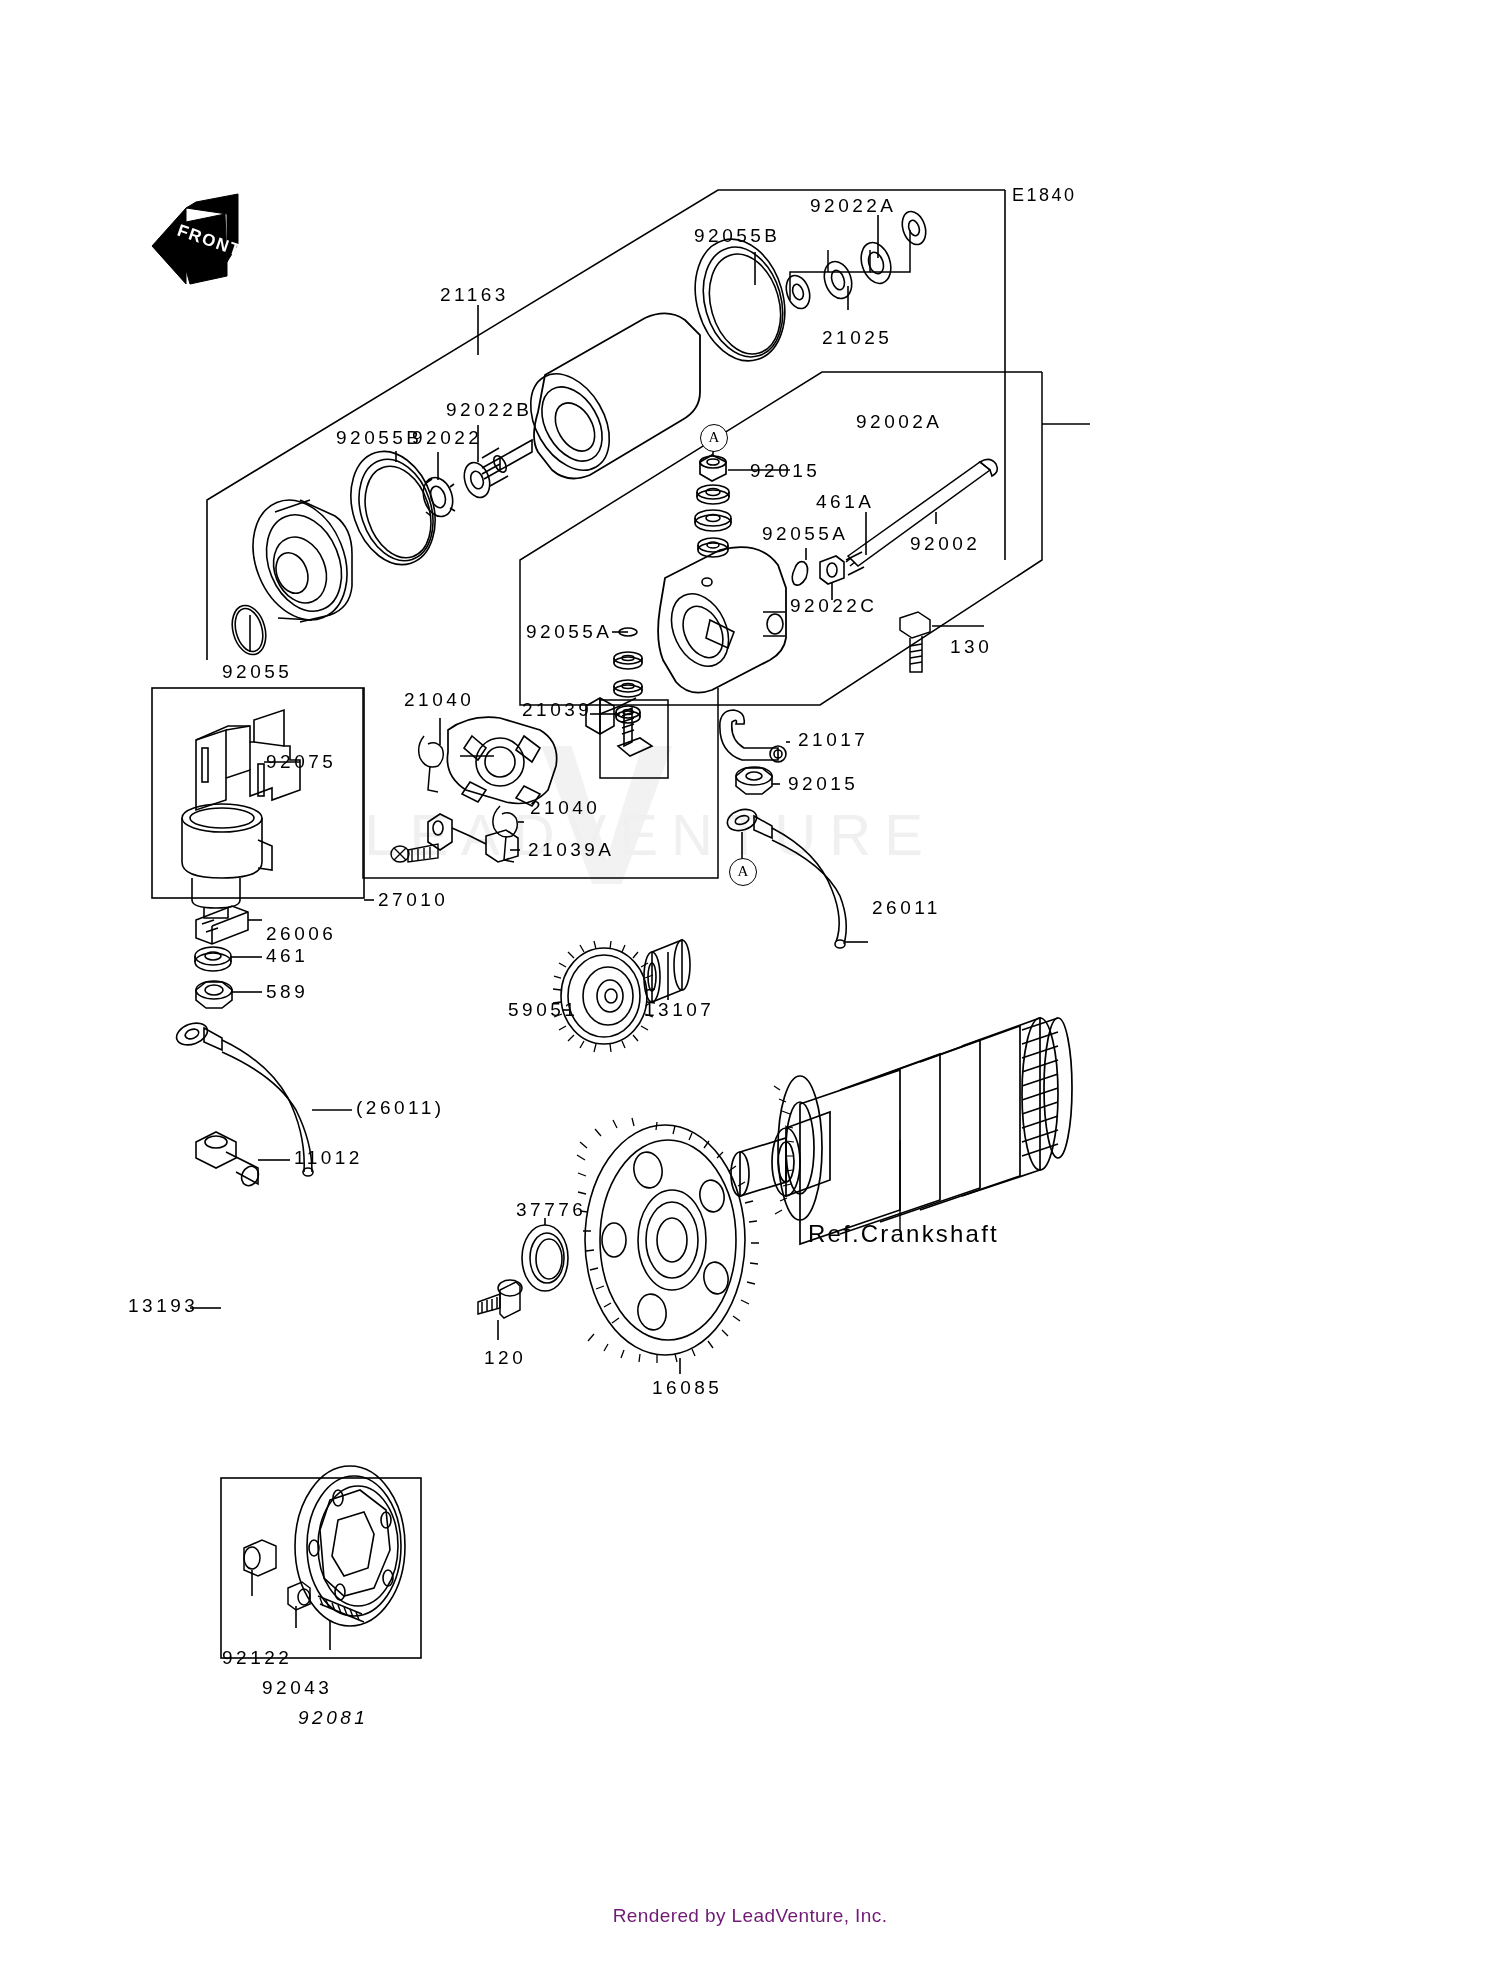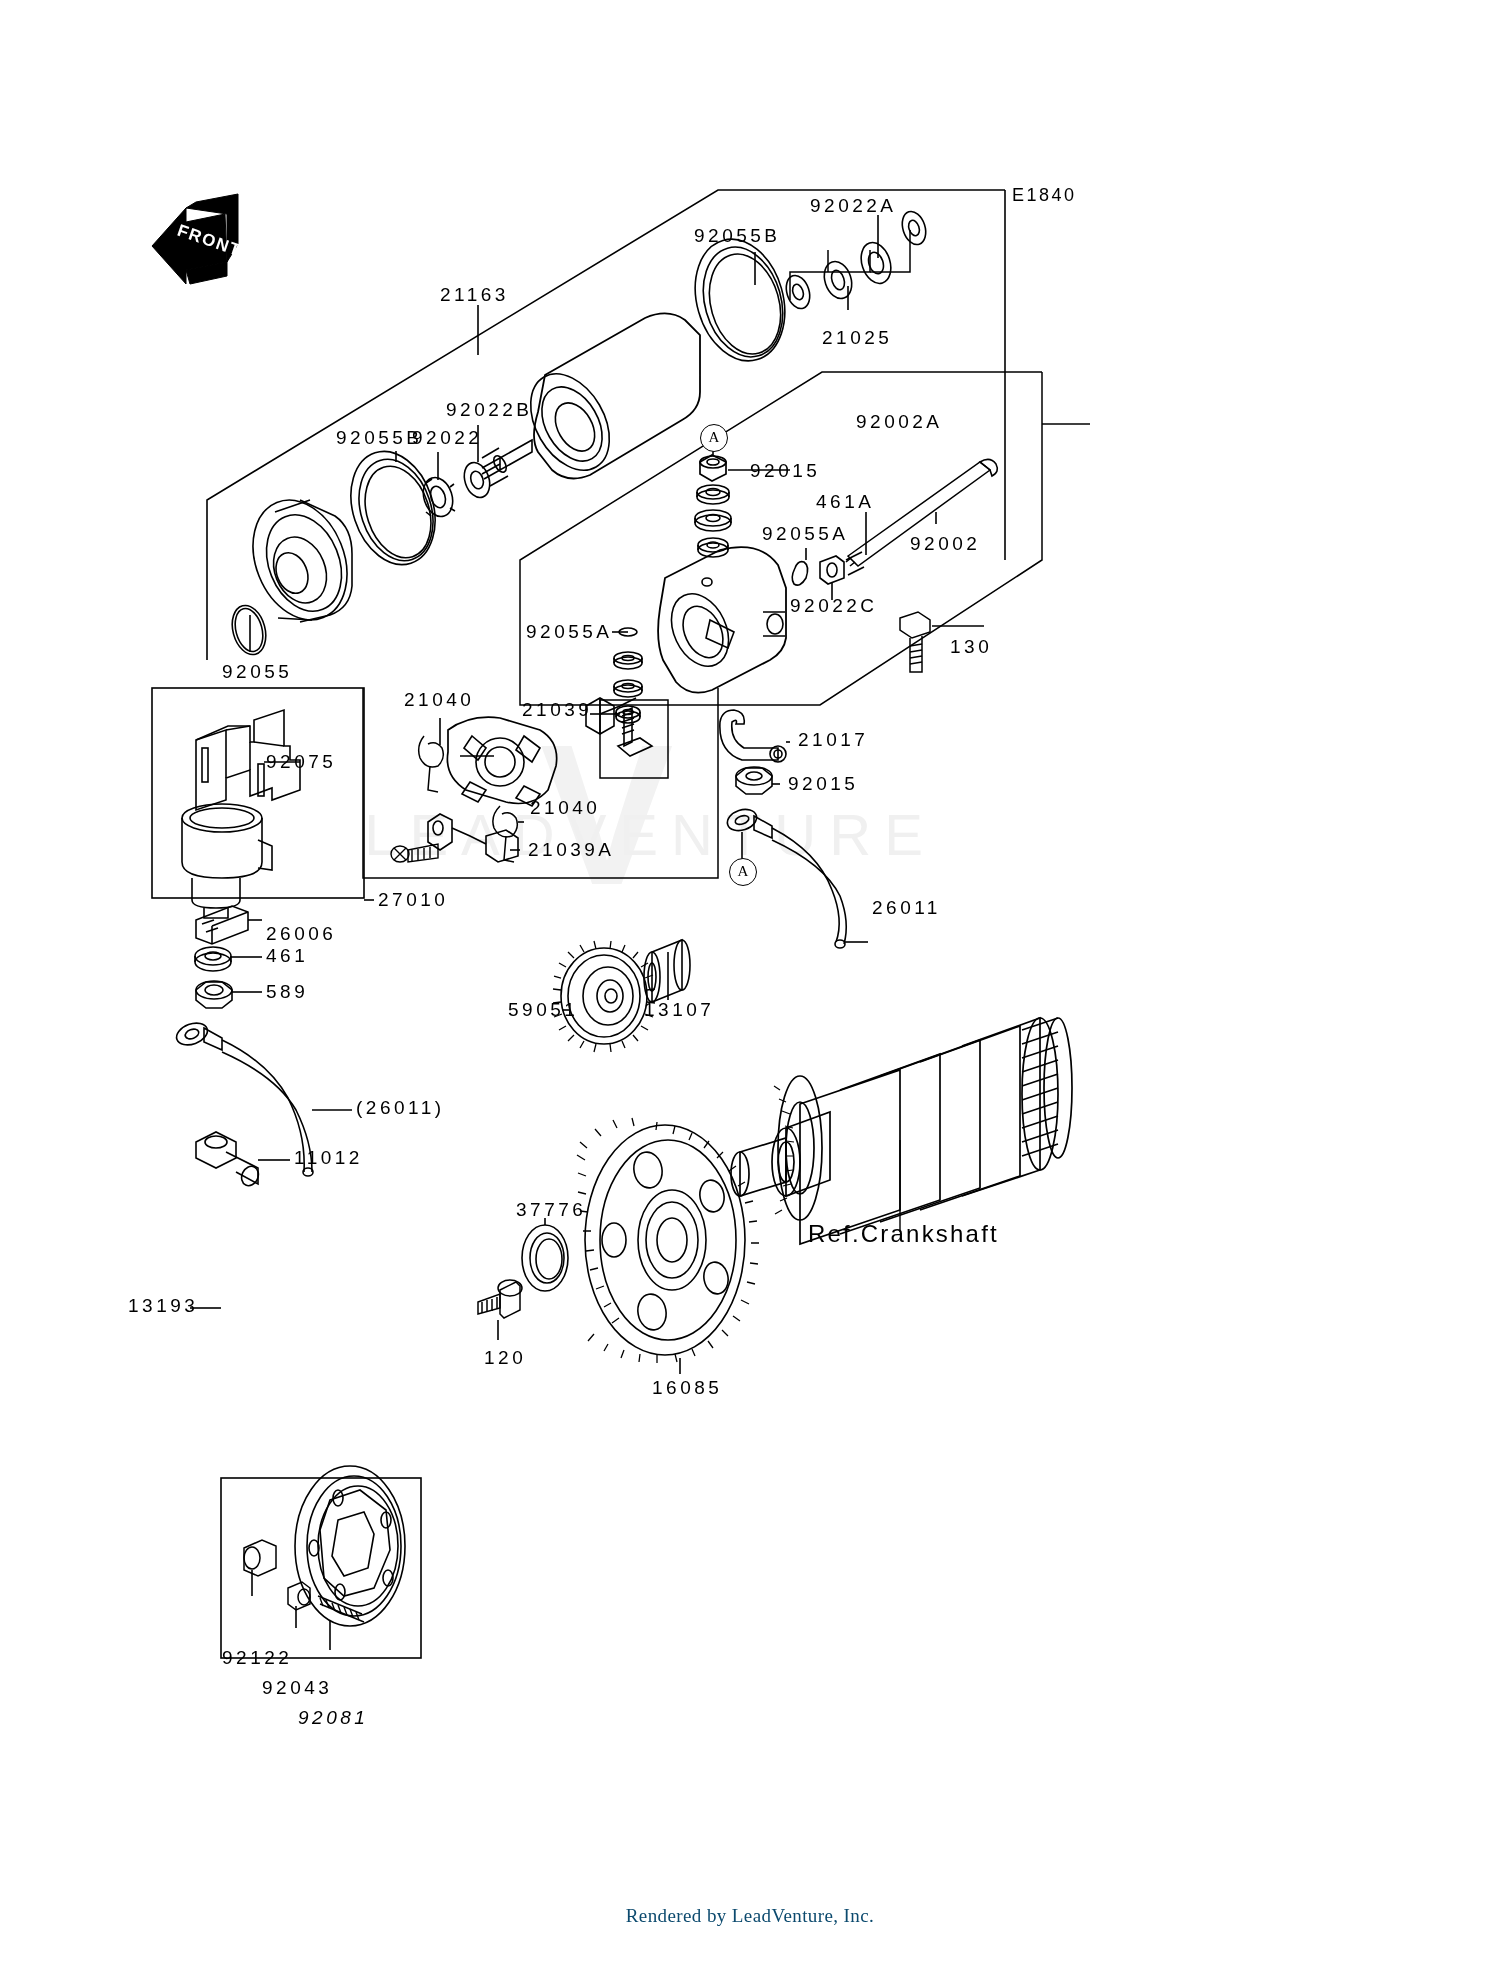"Rendered by LeadVenture, Inc." .footer { color: #0c4a6e -> #701a75; font-family: Liberation Serif, serif -> Liberation Sans, sans-serif }
